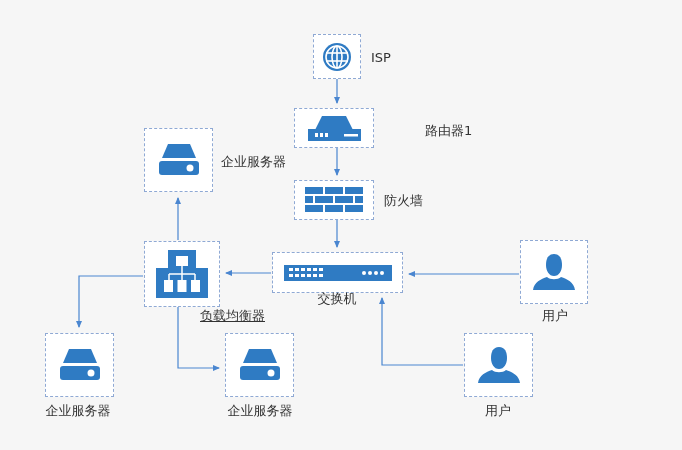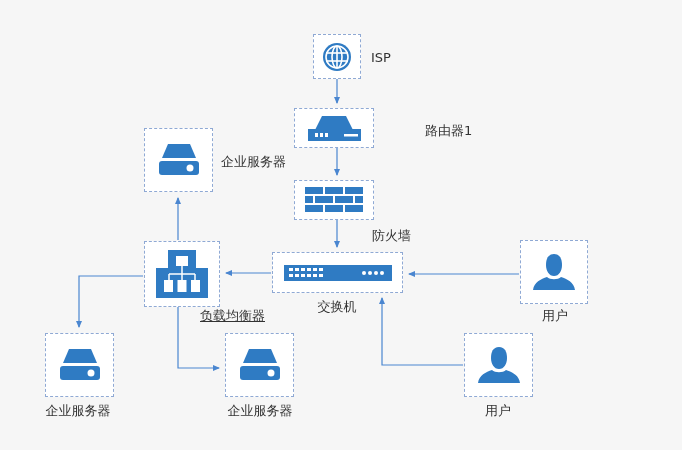"防火墙" span.label { left: 372px -> 384px; margin-top: 35px -> none }
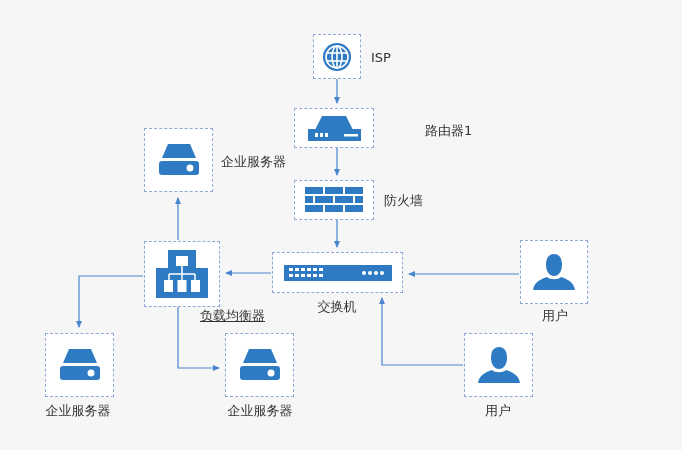"交换机" span.label { top: 300px -> 292px }
